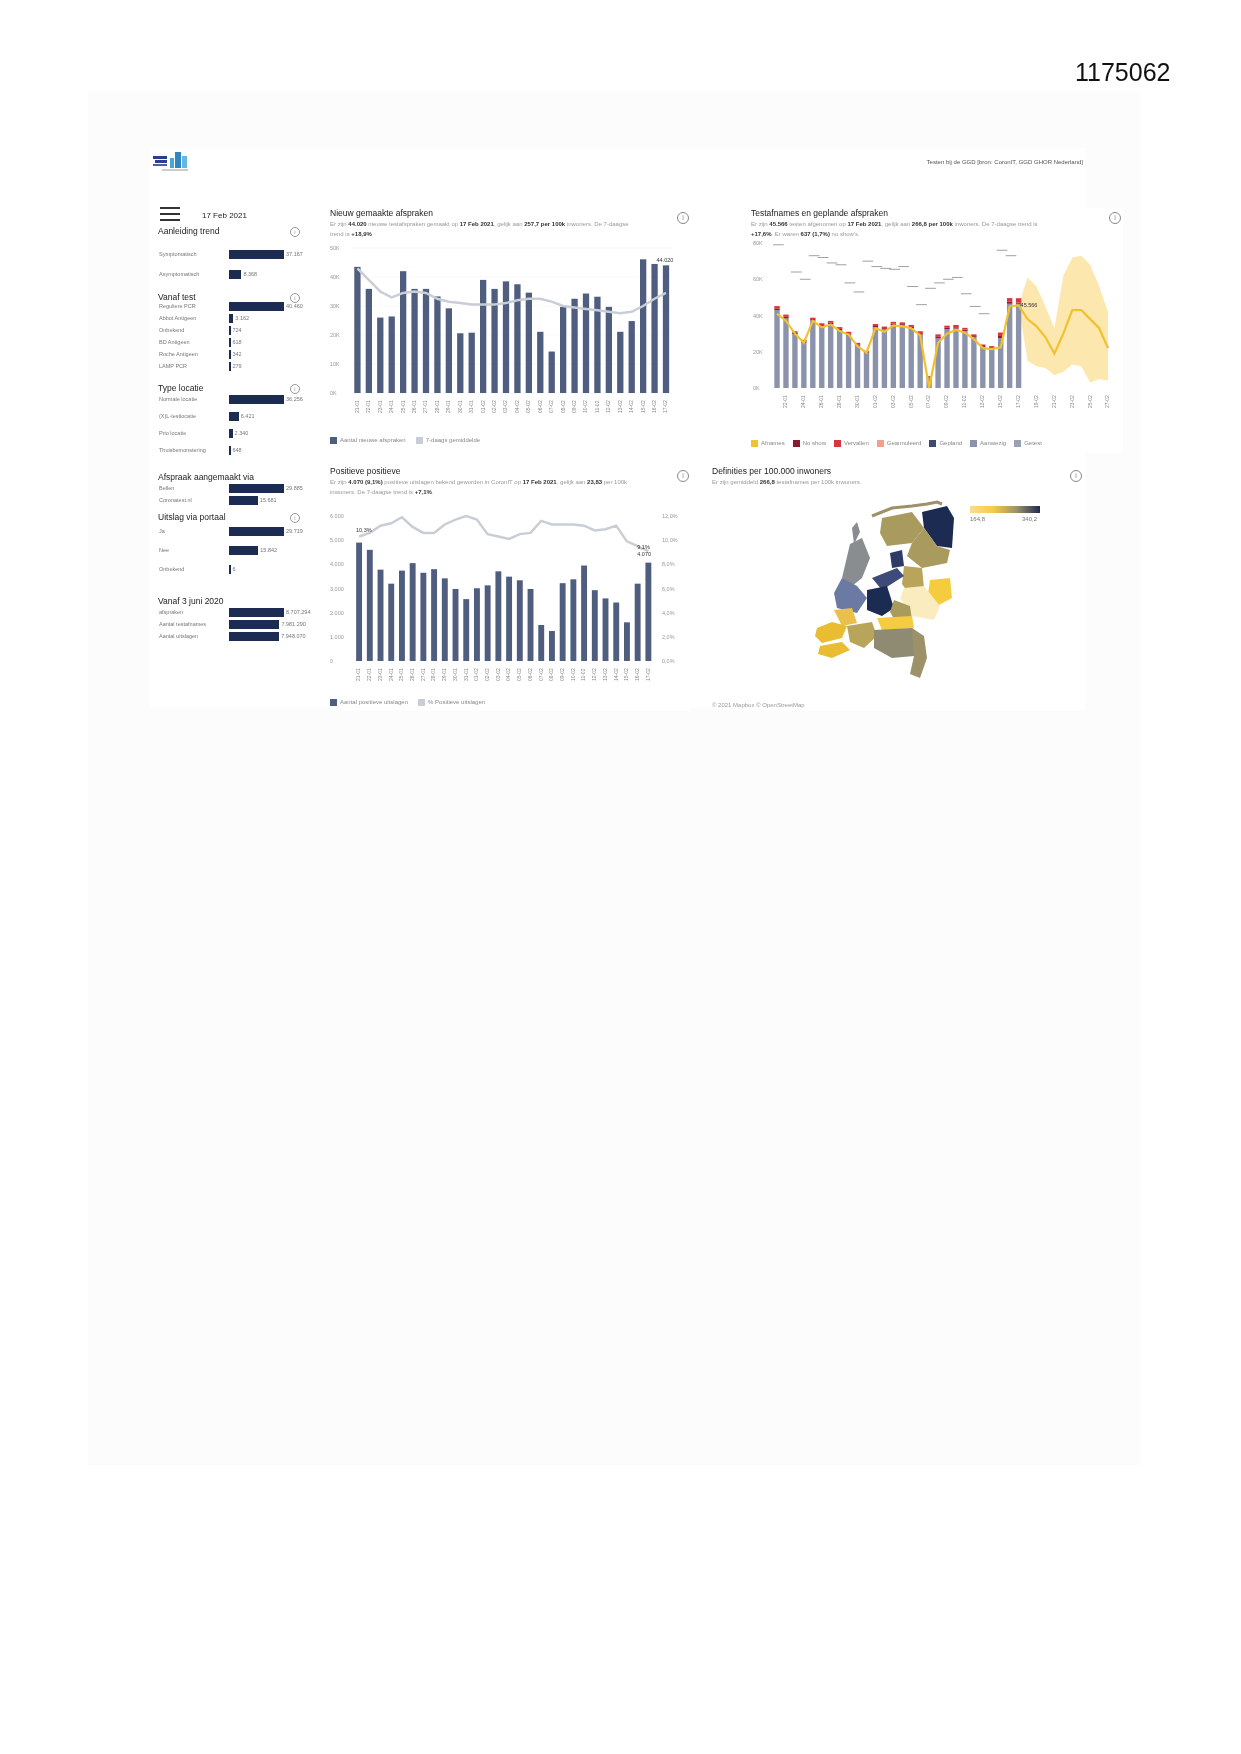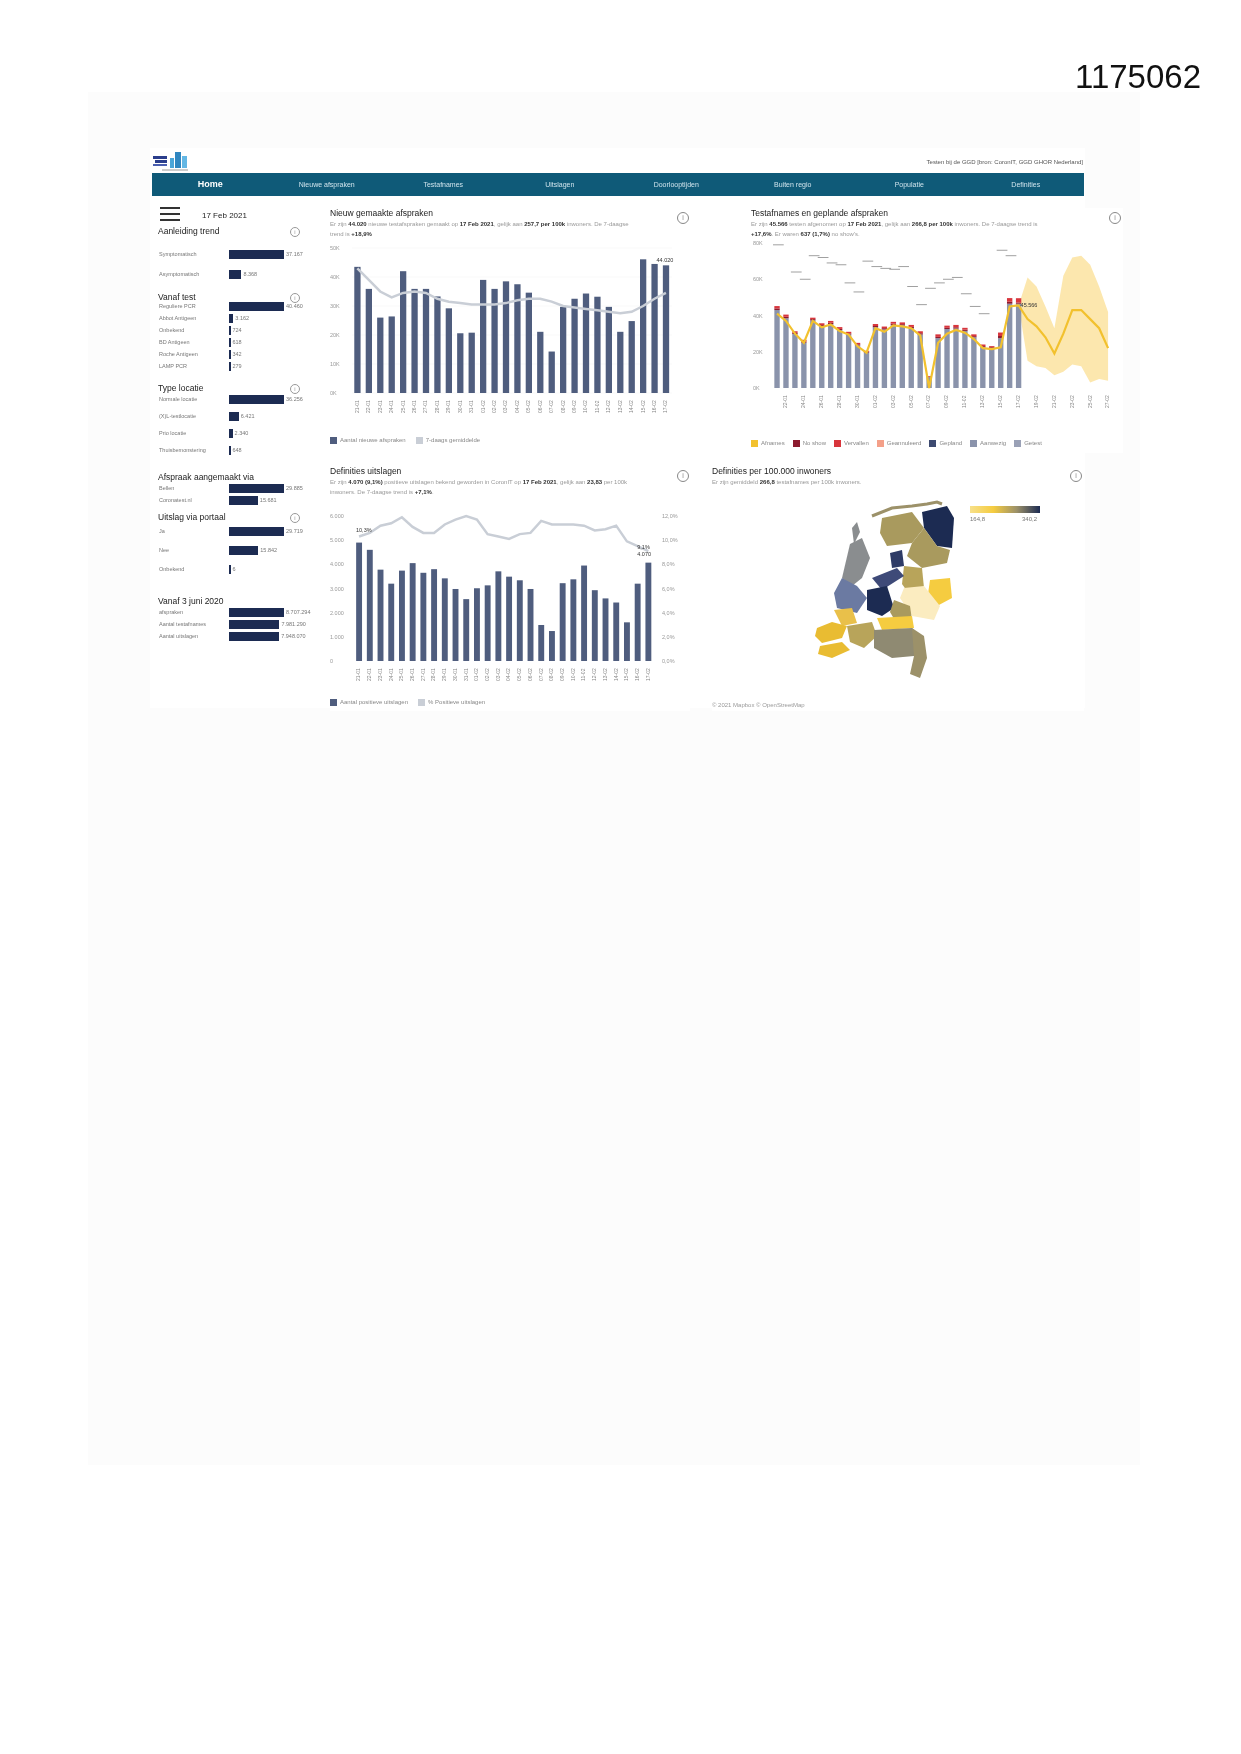"1175062" .doc-number { font-size: 33px -> 25px }
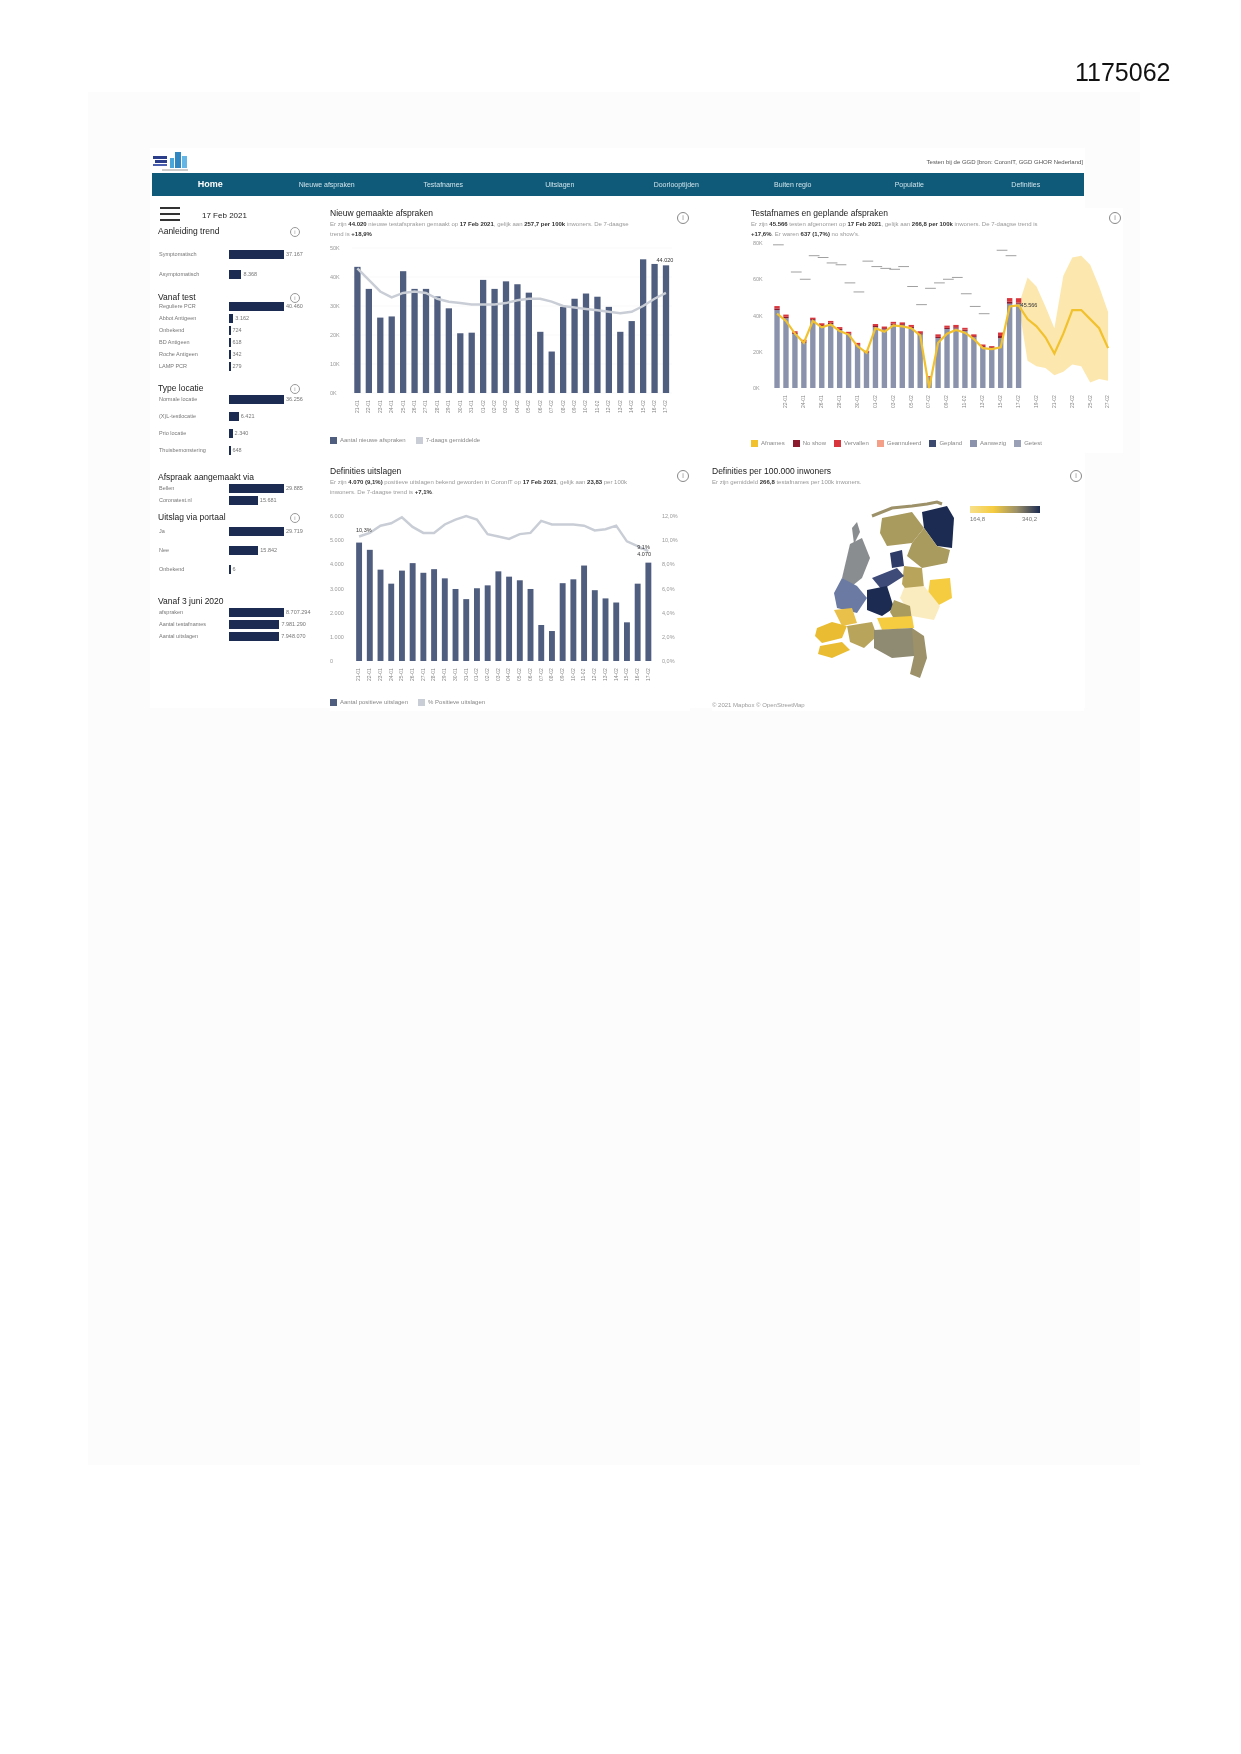"Home" div.nav { html: <div> <div>Home</div> <div>Nieuwe afspraken</div> <div>Testafnames</div> <div>Uitslagen</div> <div>Doorlooptijden</div> <div>Buiten regio</div> <div>Populatie</div> <div>Definities</div> </div> -> none }
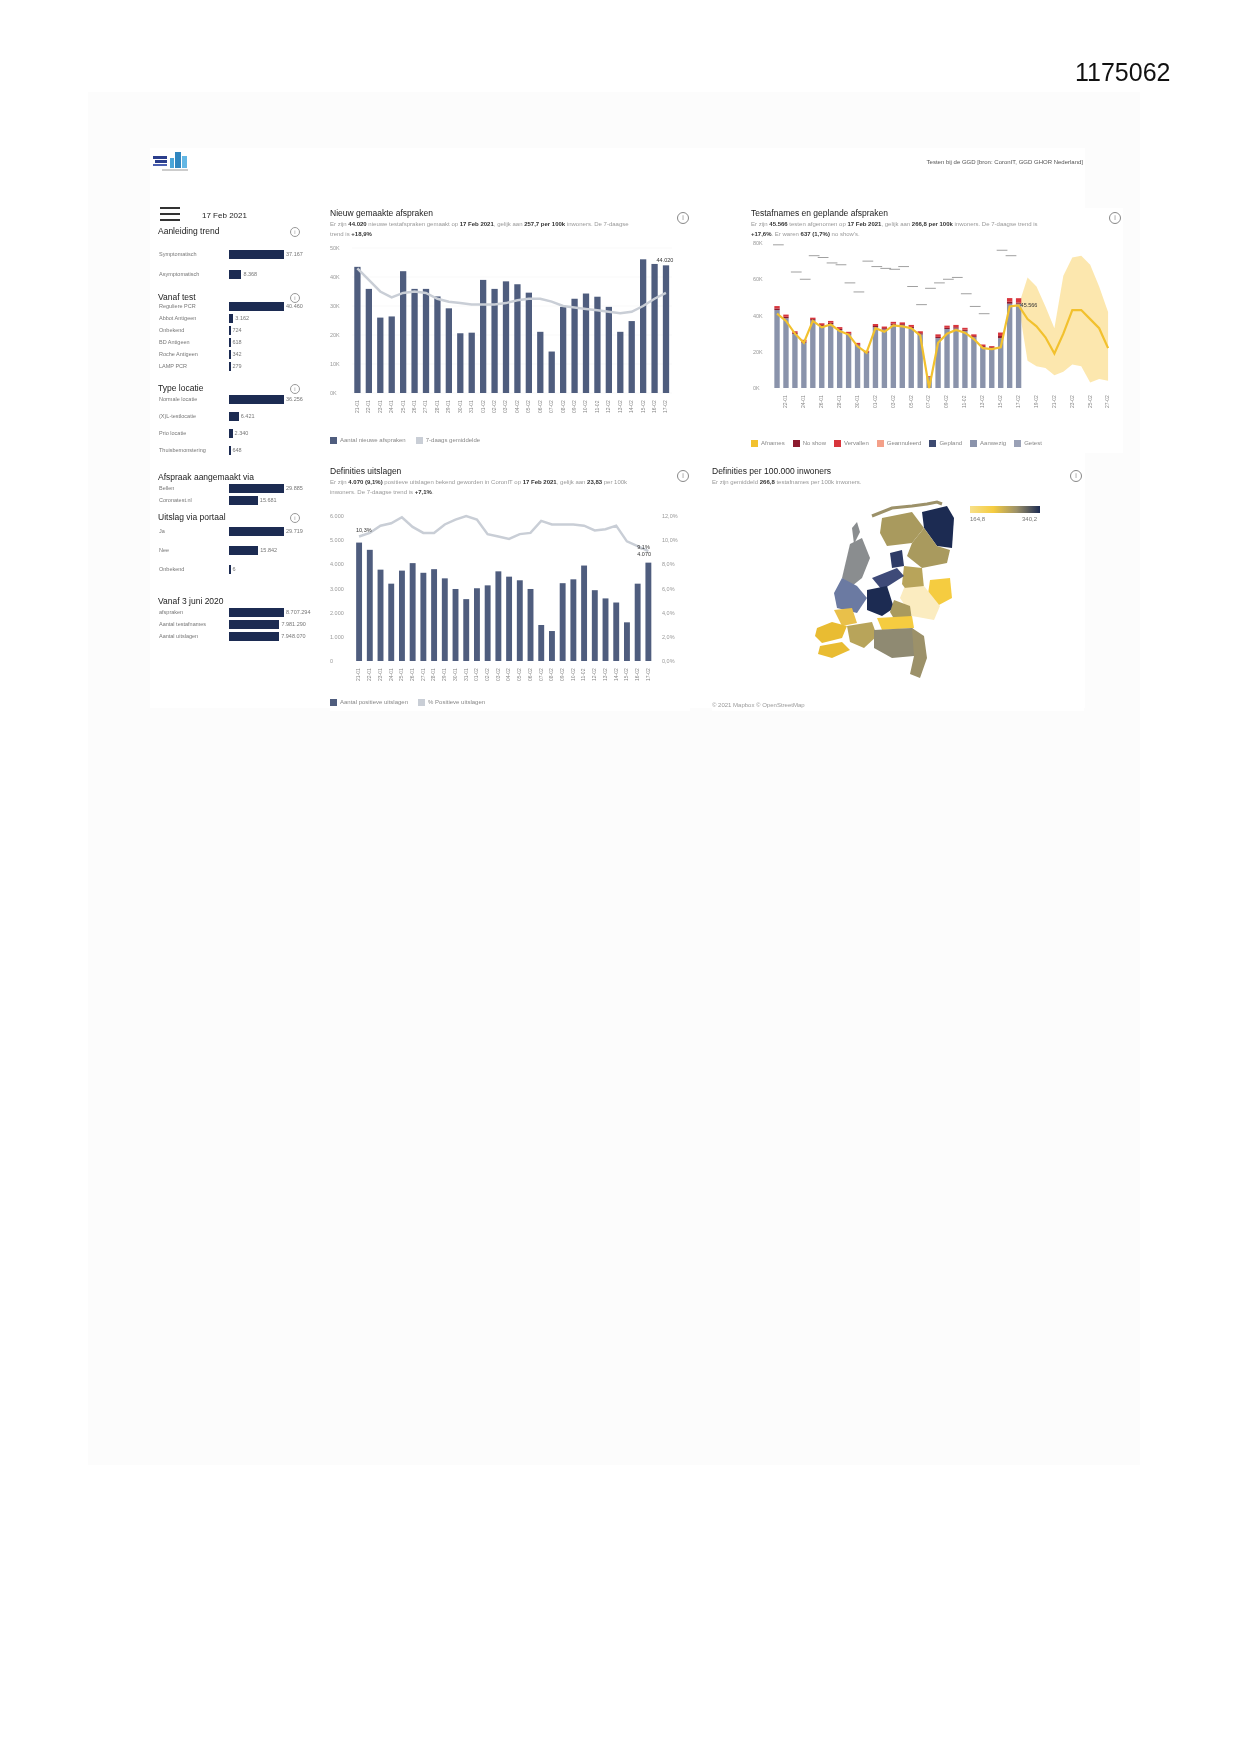"Definities uitslagen" div.p-title { text: Definities uitslagen -> Positieve positieve }
